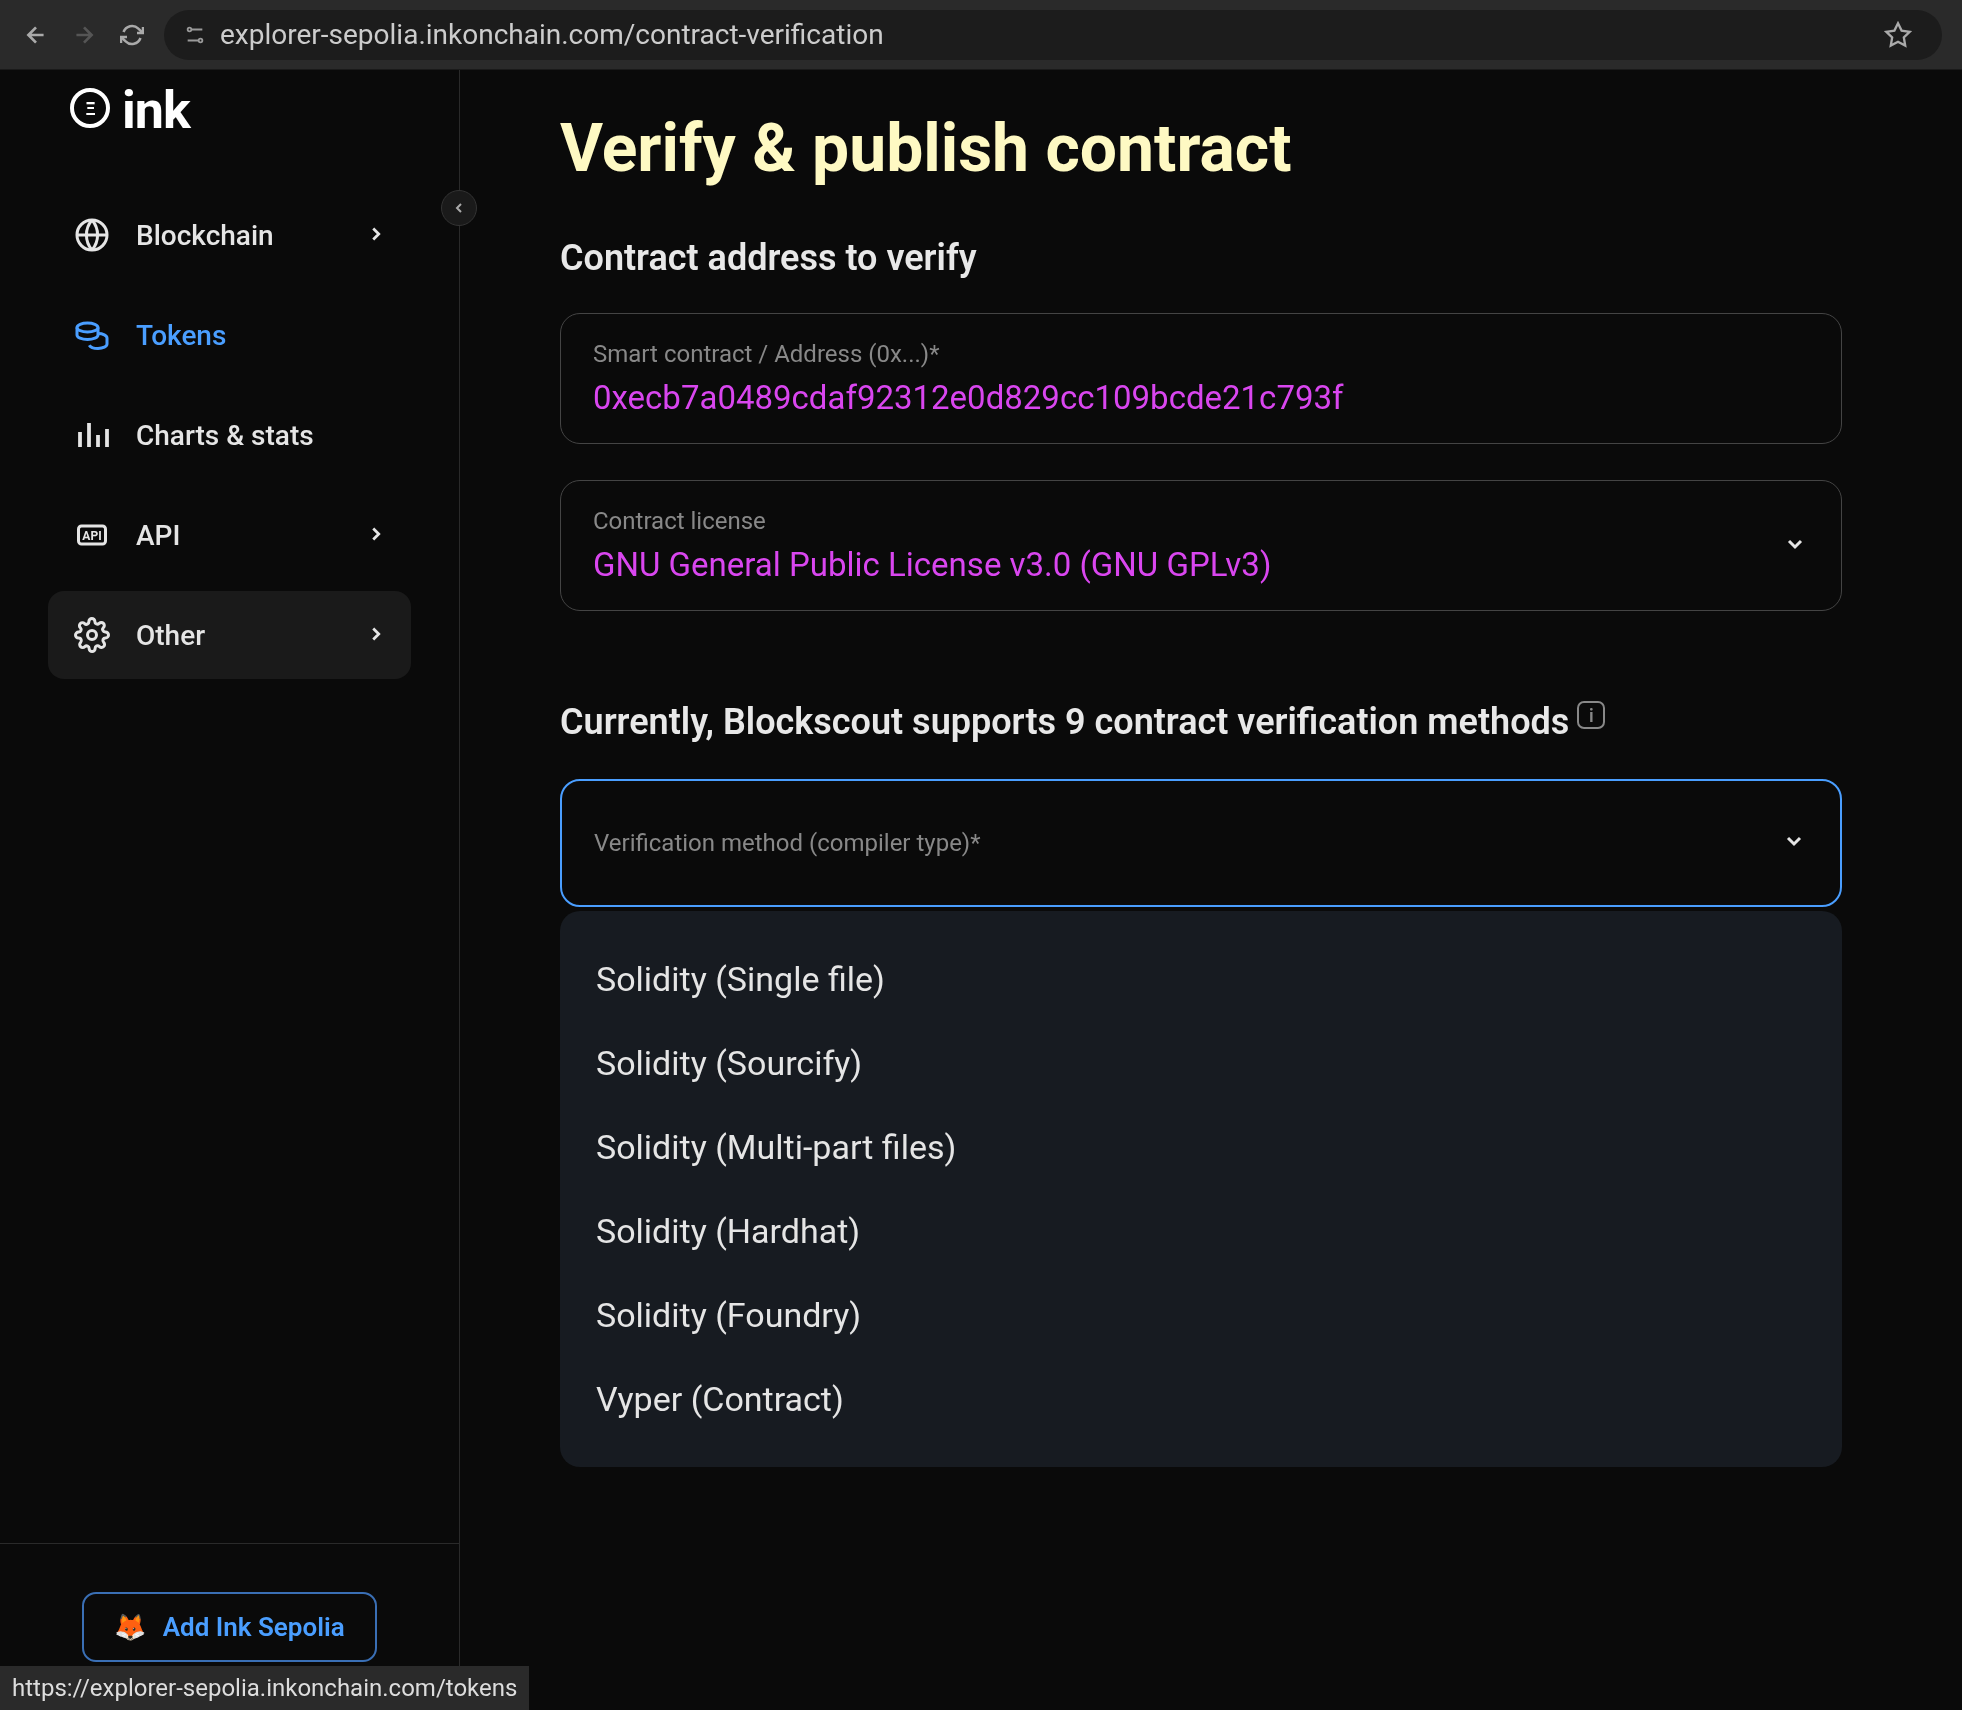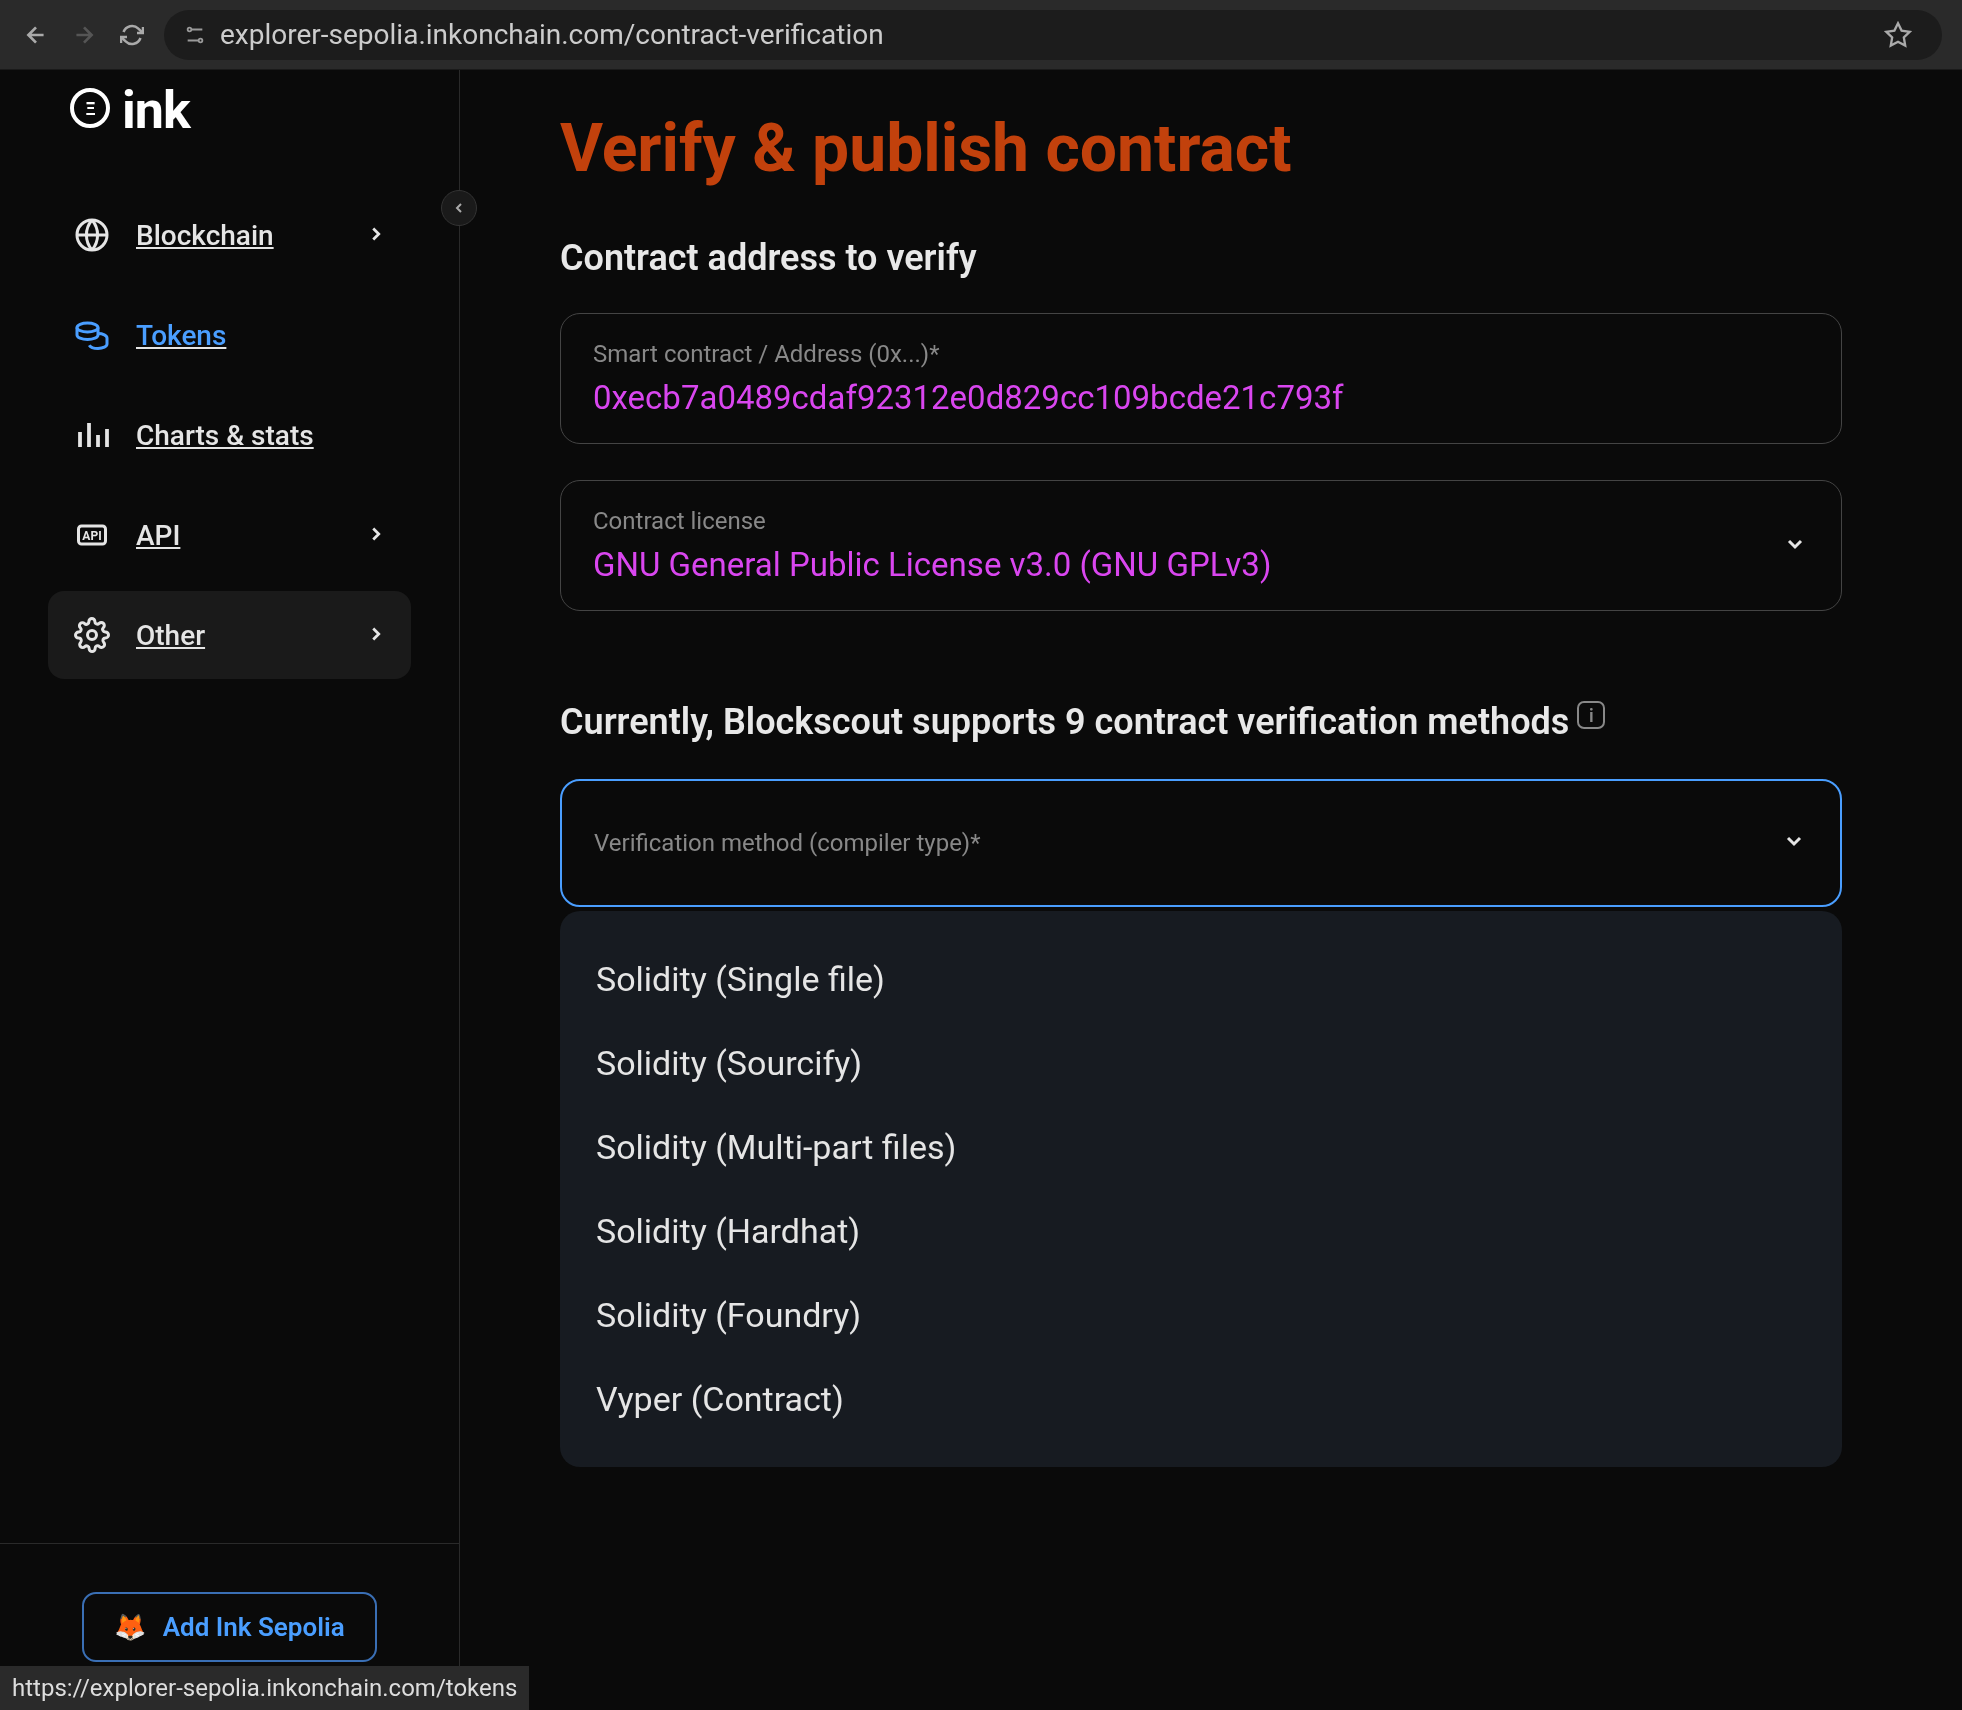"Verify & publish contract" .page-title { color: #c2410c -> #fef9c3 }
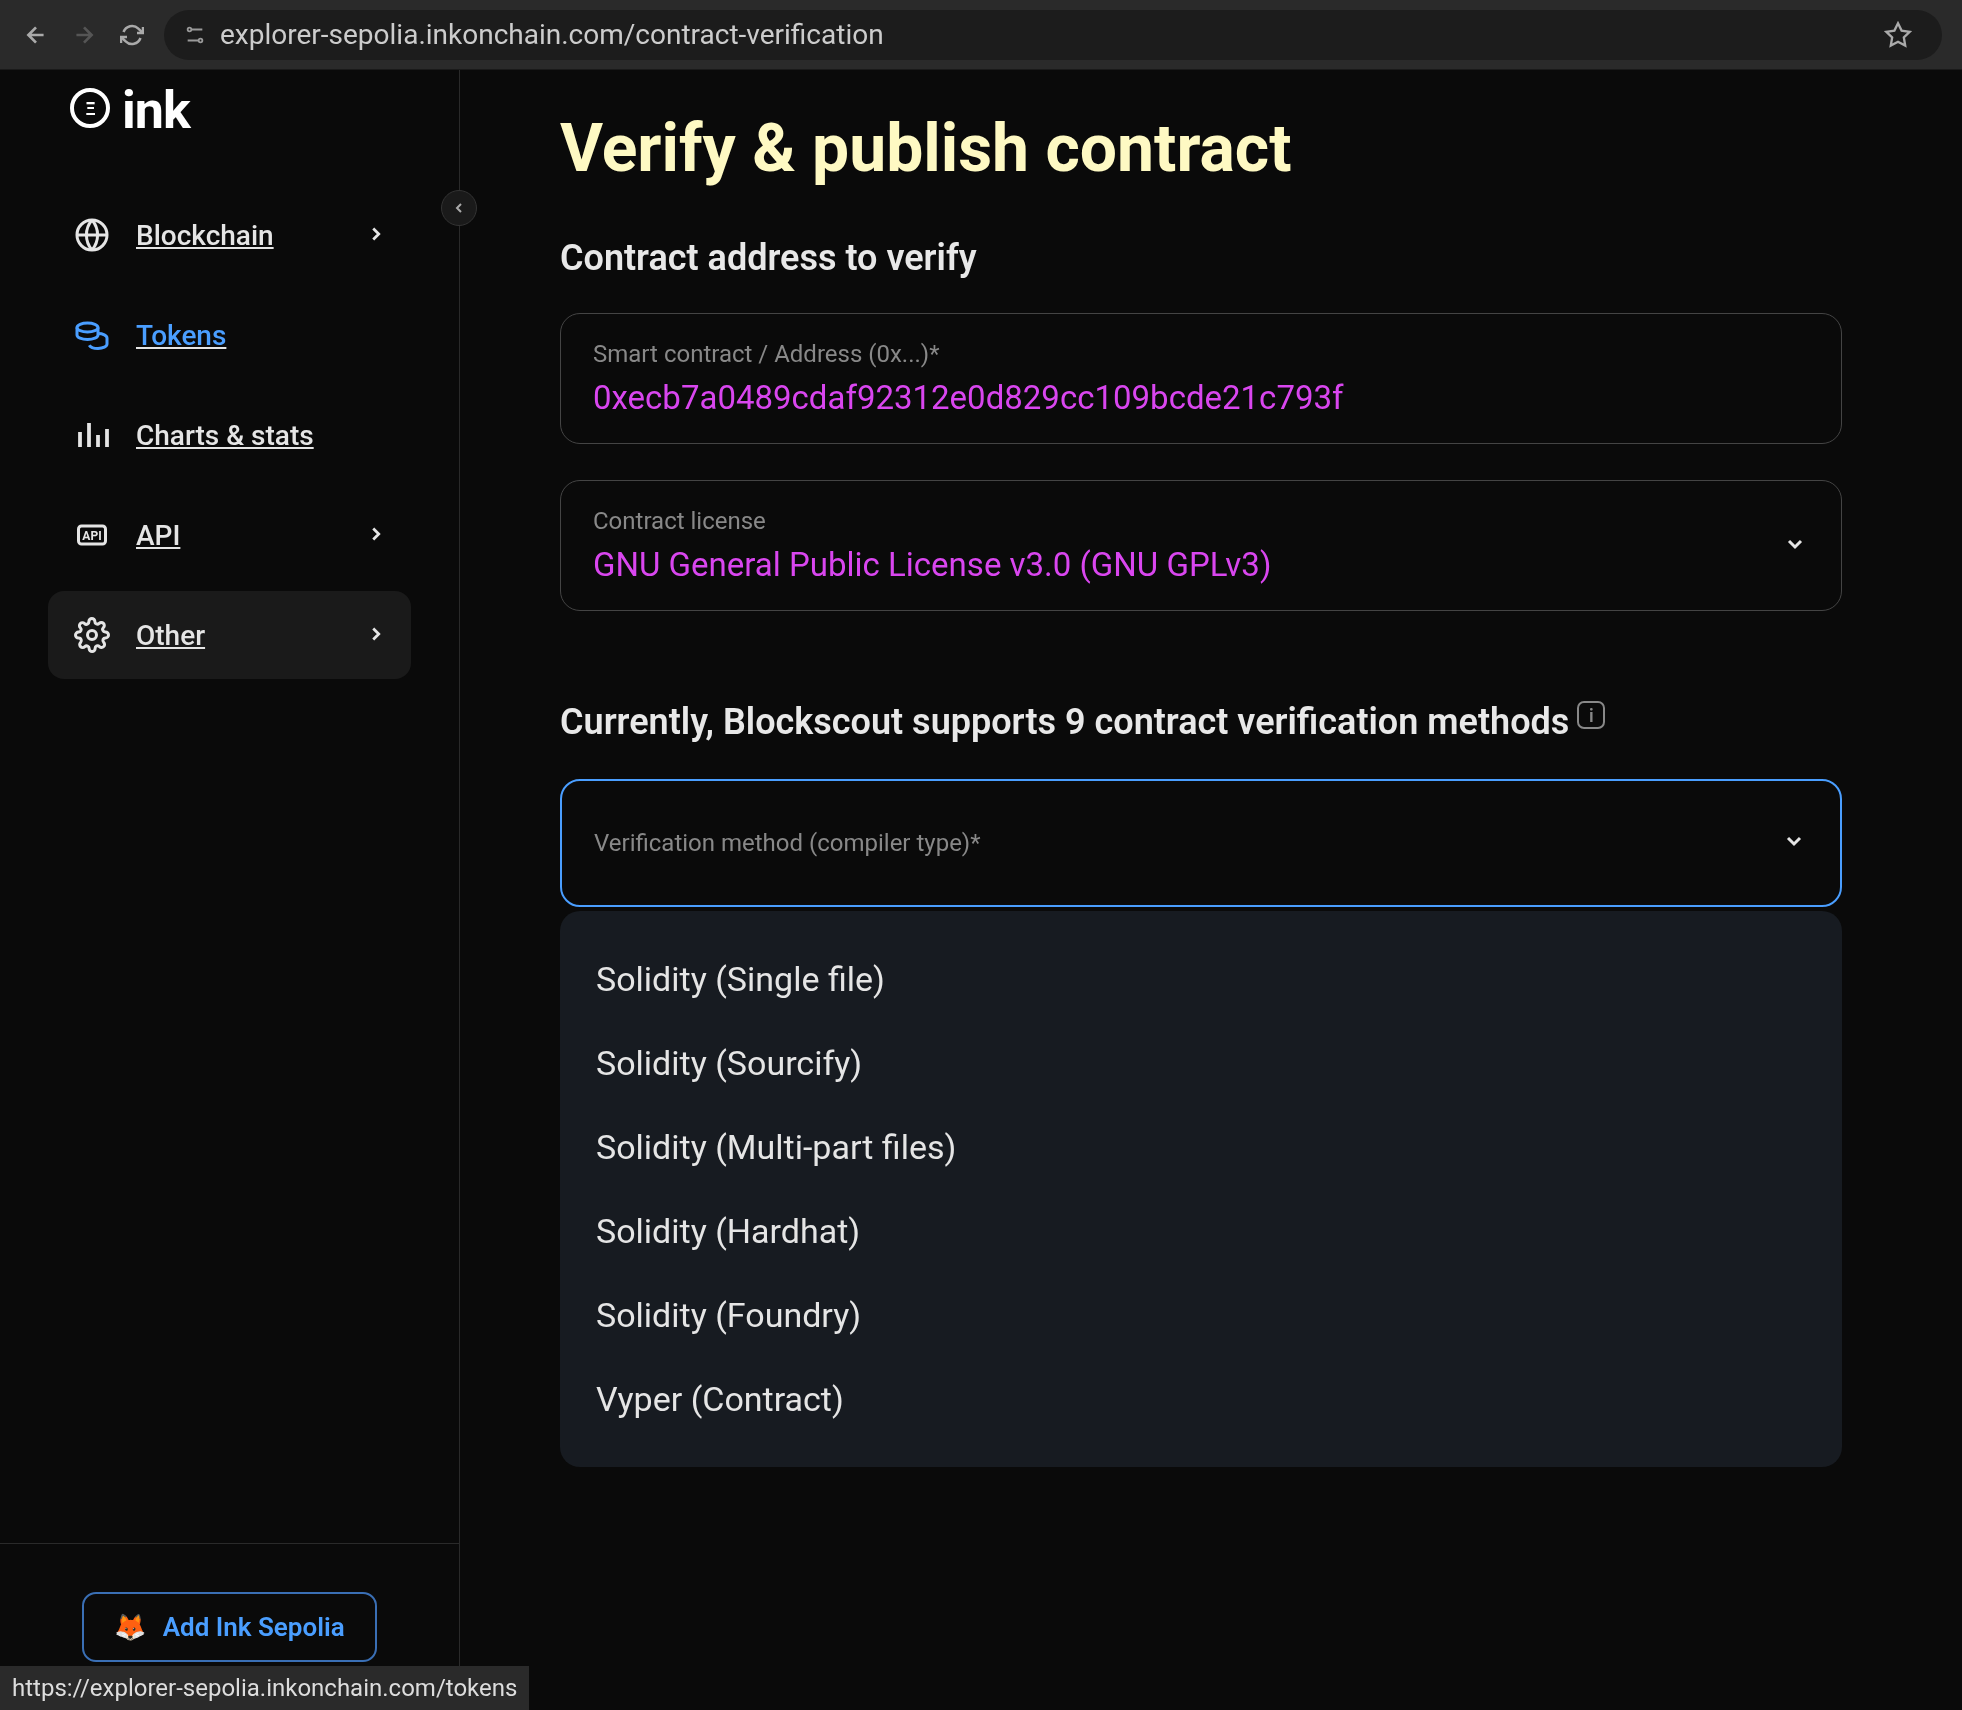"Blockchain" .nav { text-decoration: underline -> none }
